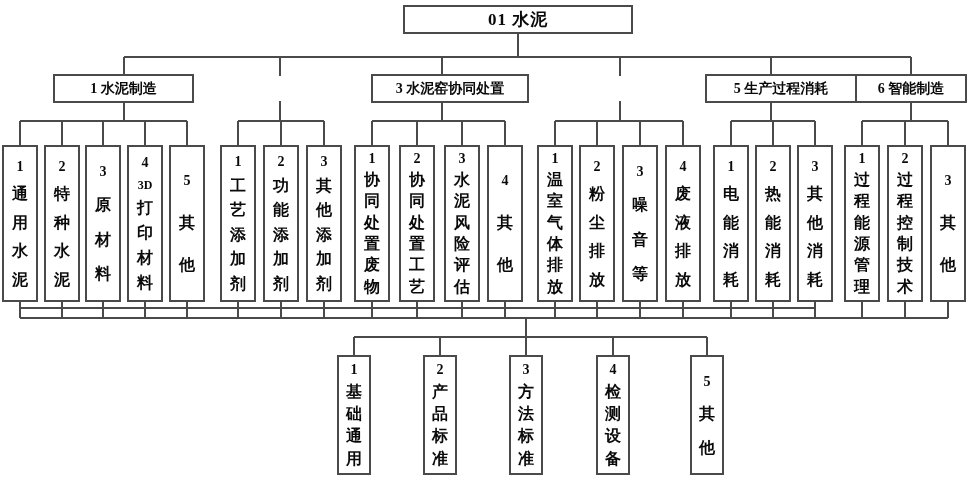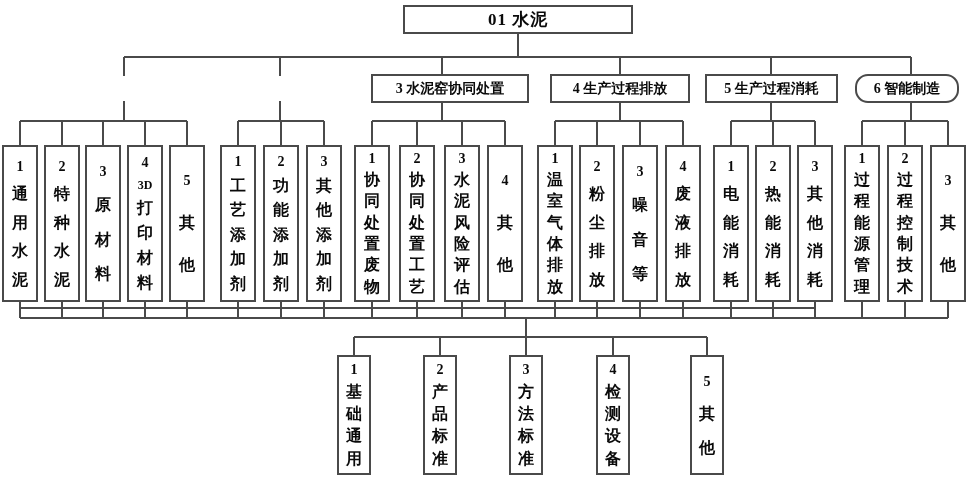"1 水泥制造" div.box { html: none -> <div>1 水泥制造</div> }
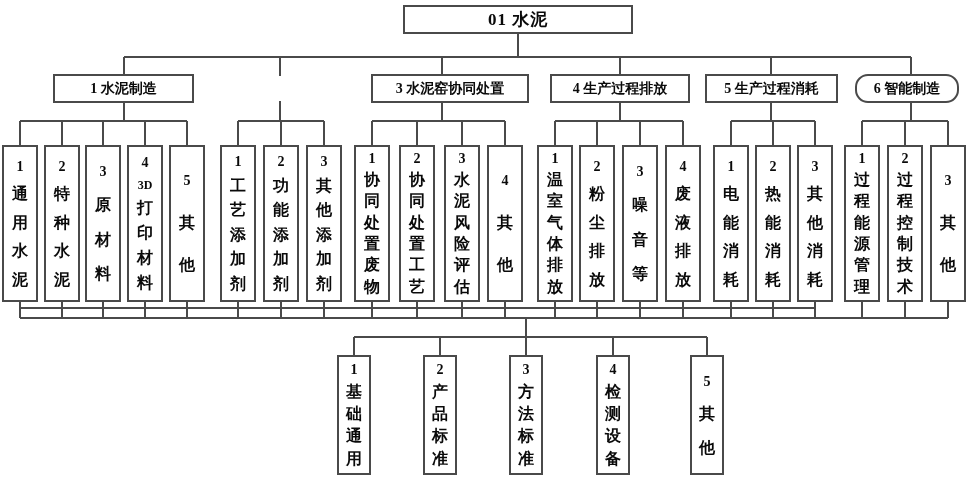"4 生产过程排放" div.box { html: <div>4 生产过程排放</div> -> none }
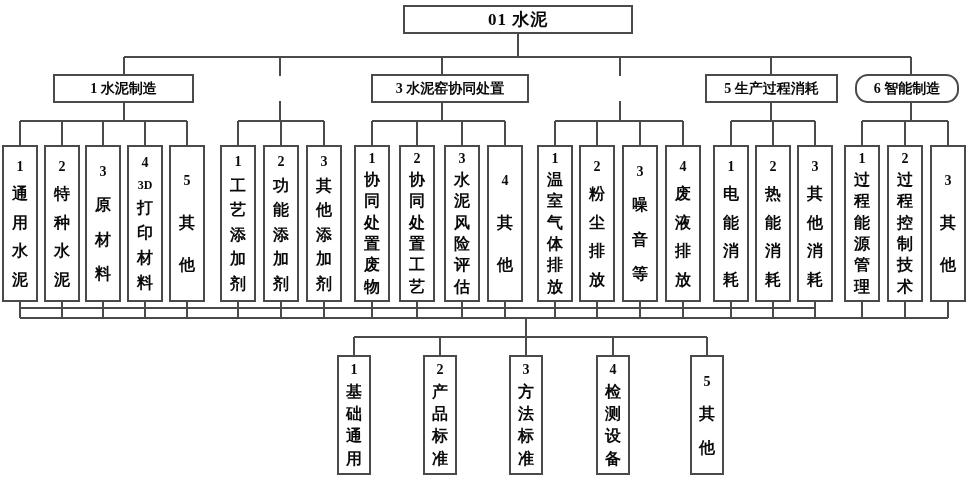"5 生产过程消耗" div.box { width: 133px -> 152px }
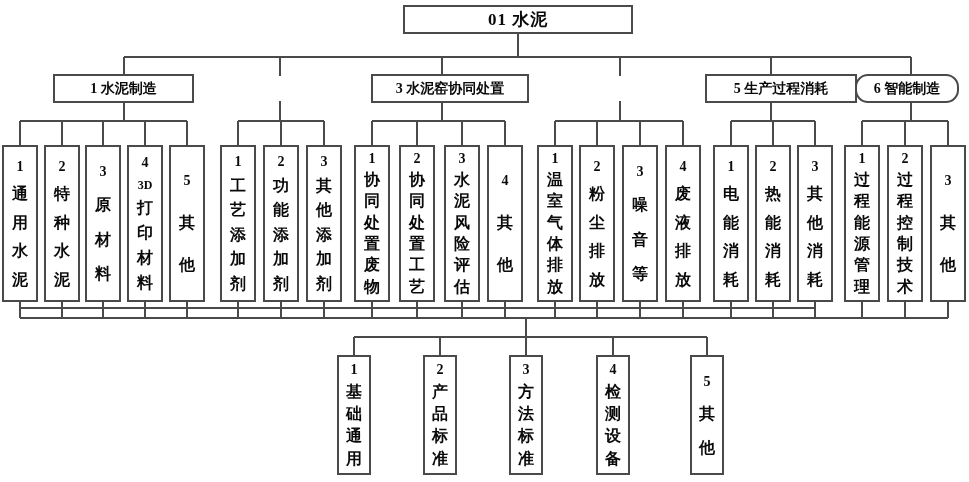"6 智能制造" div.box { border-radius: 13px -> none; width: 104px -> 112px }
